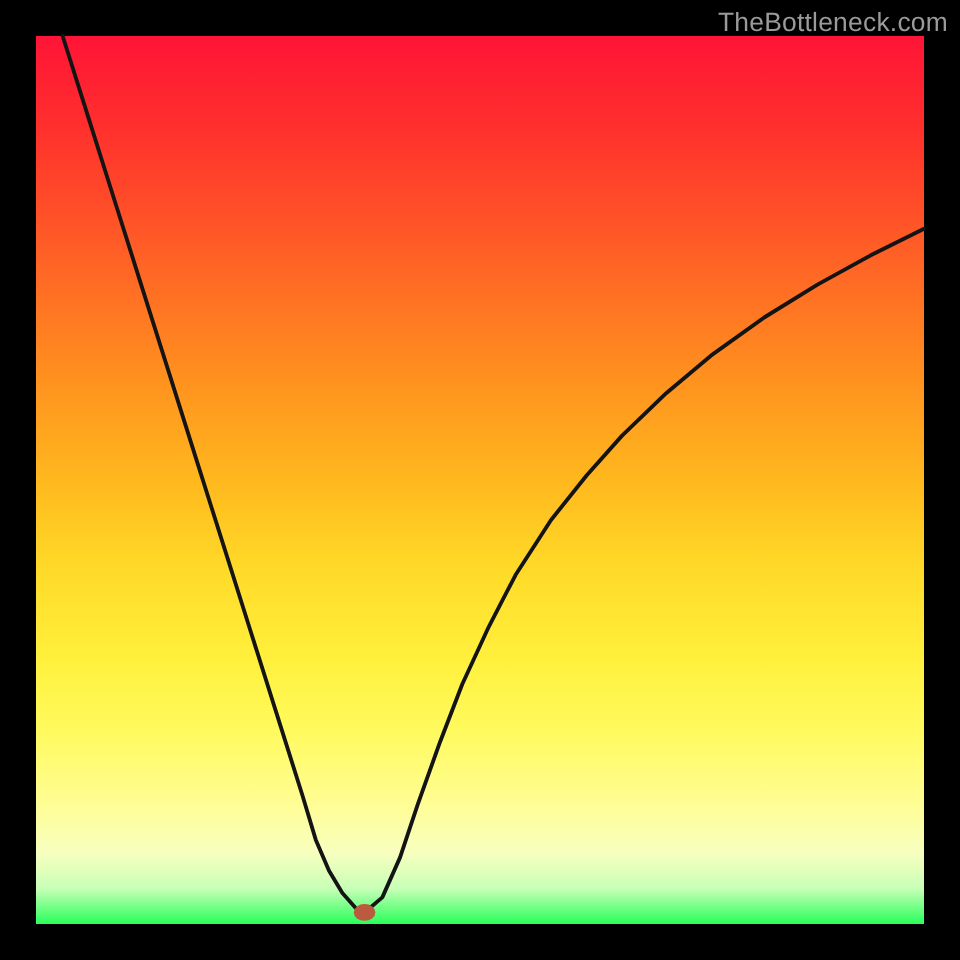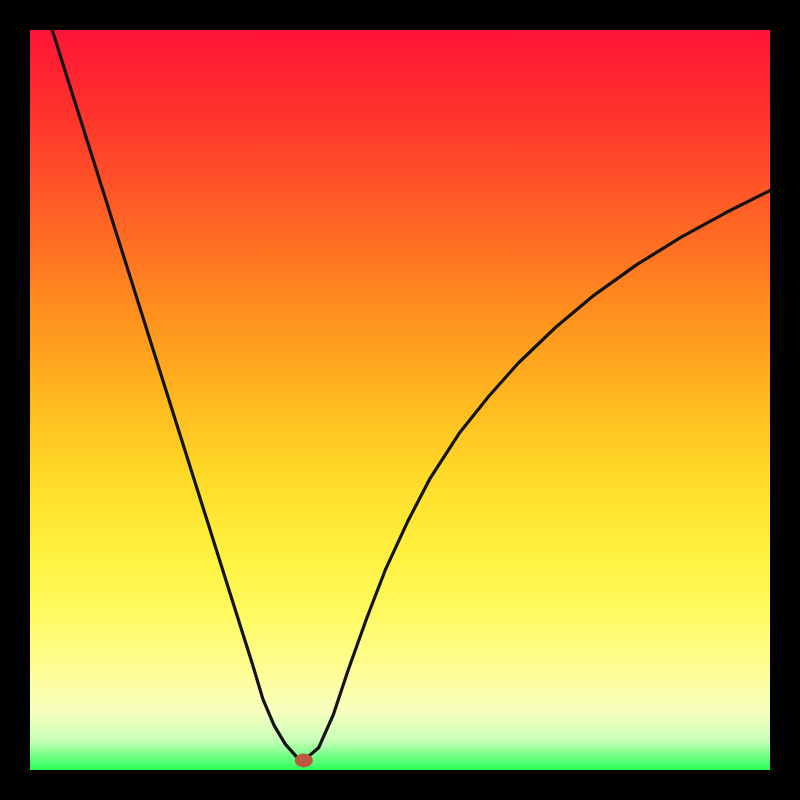"TheBottleneck.com" div.watermark { html: none -> <div>TheBottleneck.com</div> }
